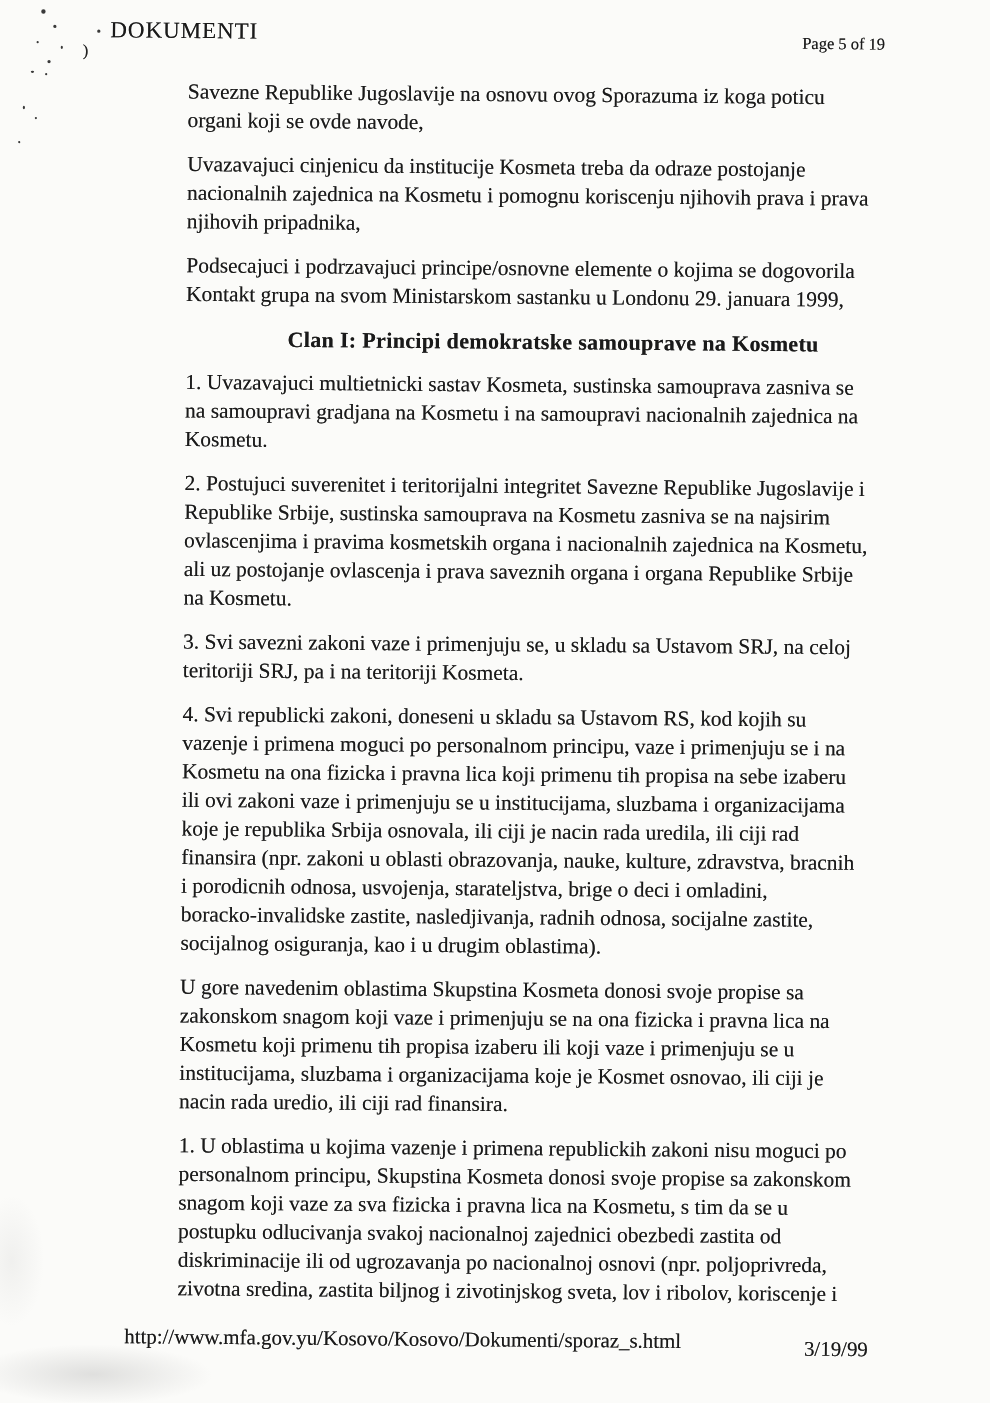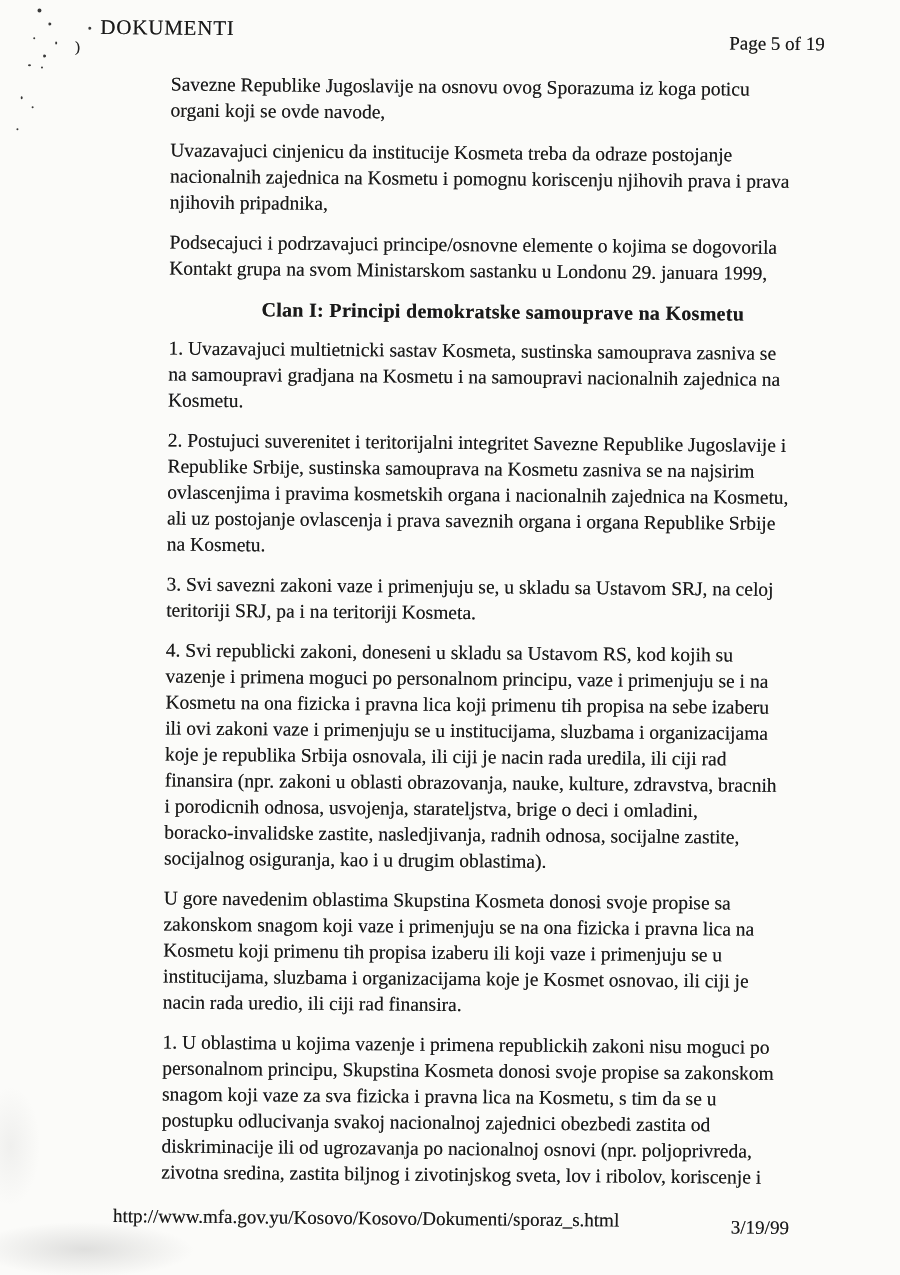"Page 5 of 19" .hdr-page { font-size: 19px -> 15px }
